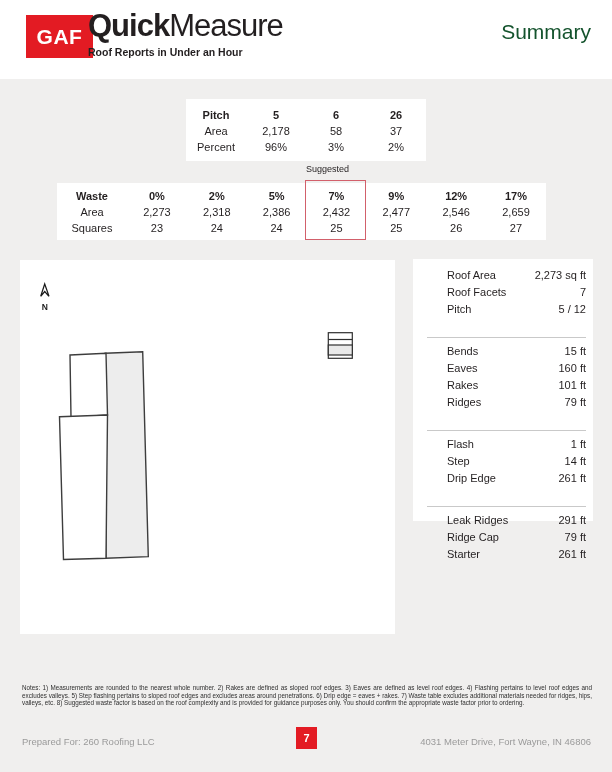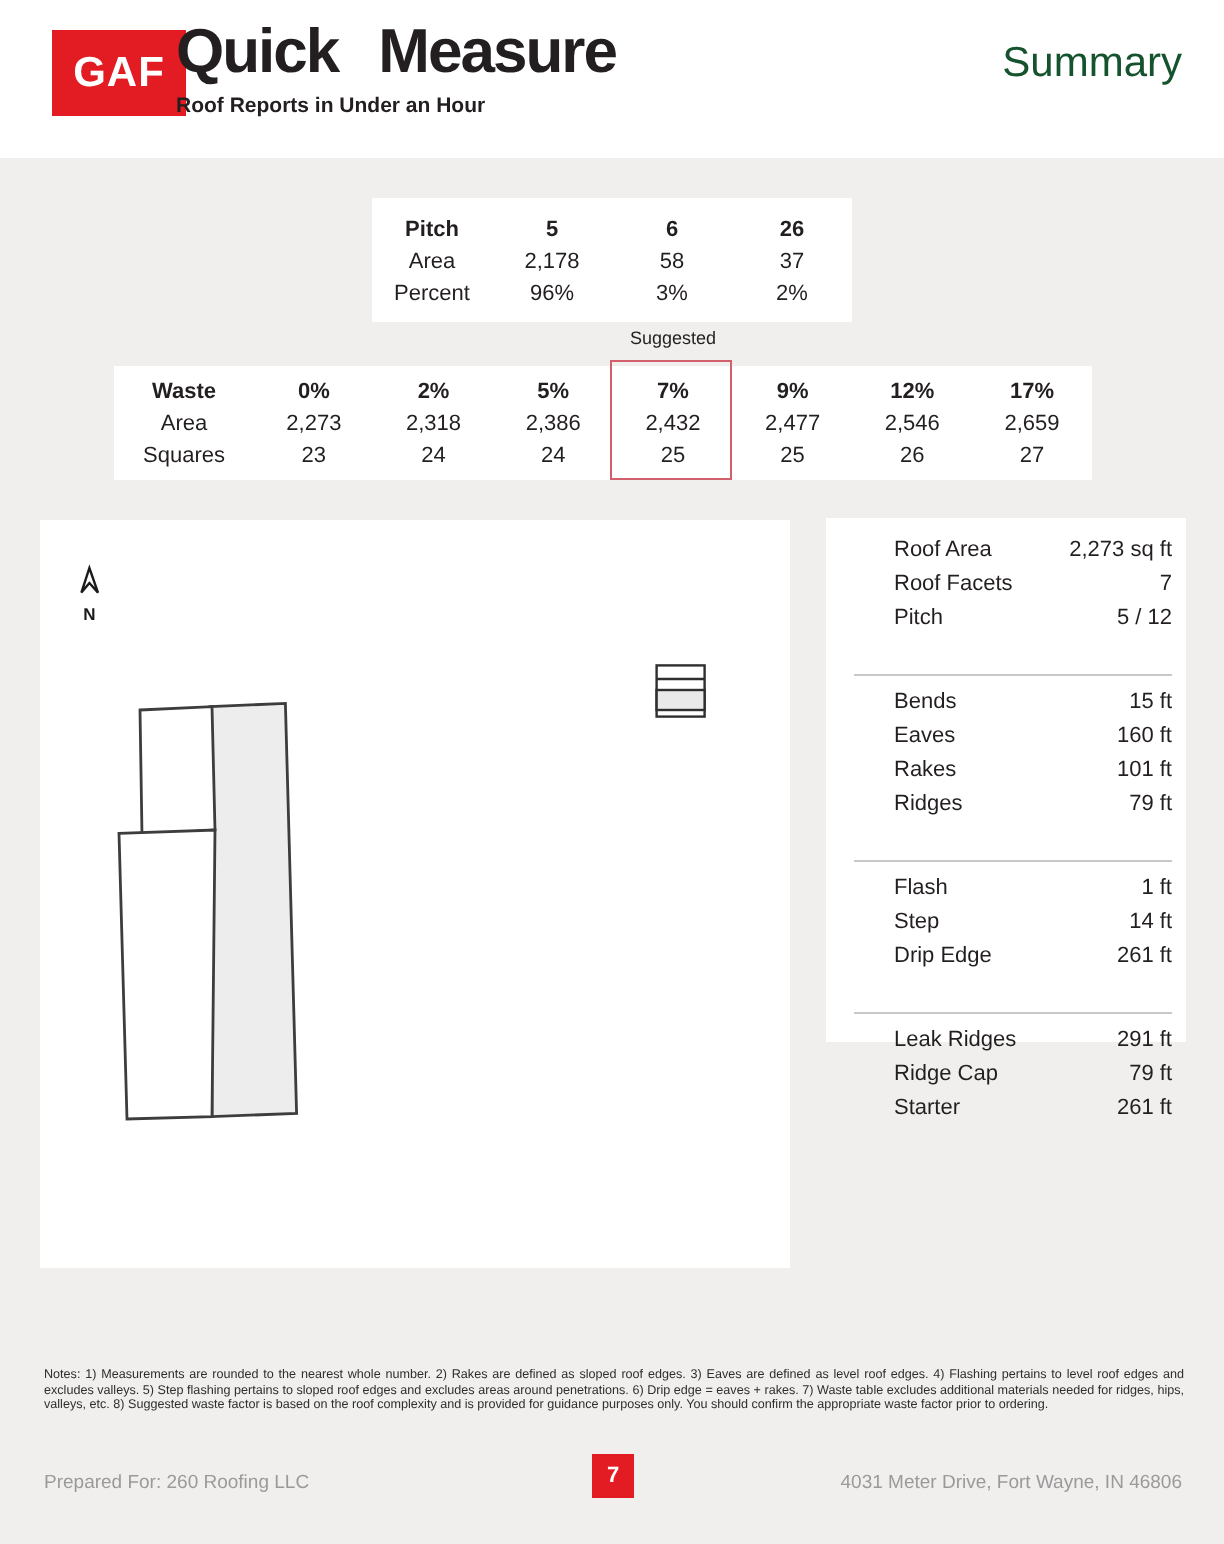"Measure" .brand-light { font-weight: 700 -> 400; margin-left: 20px -> none }
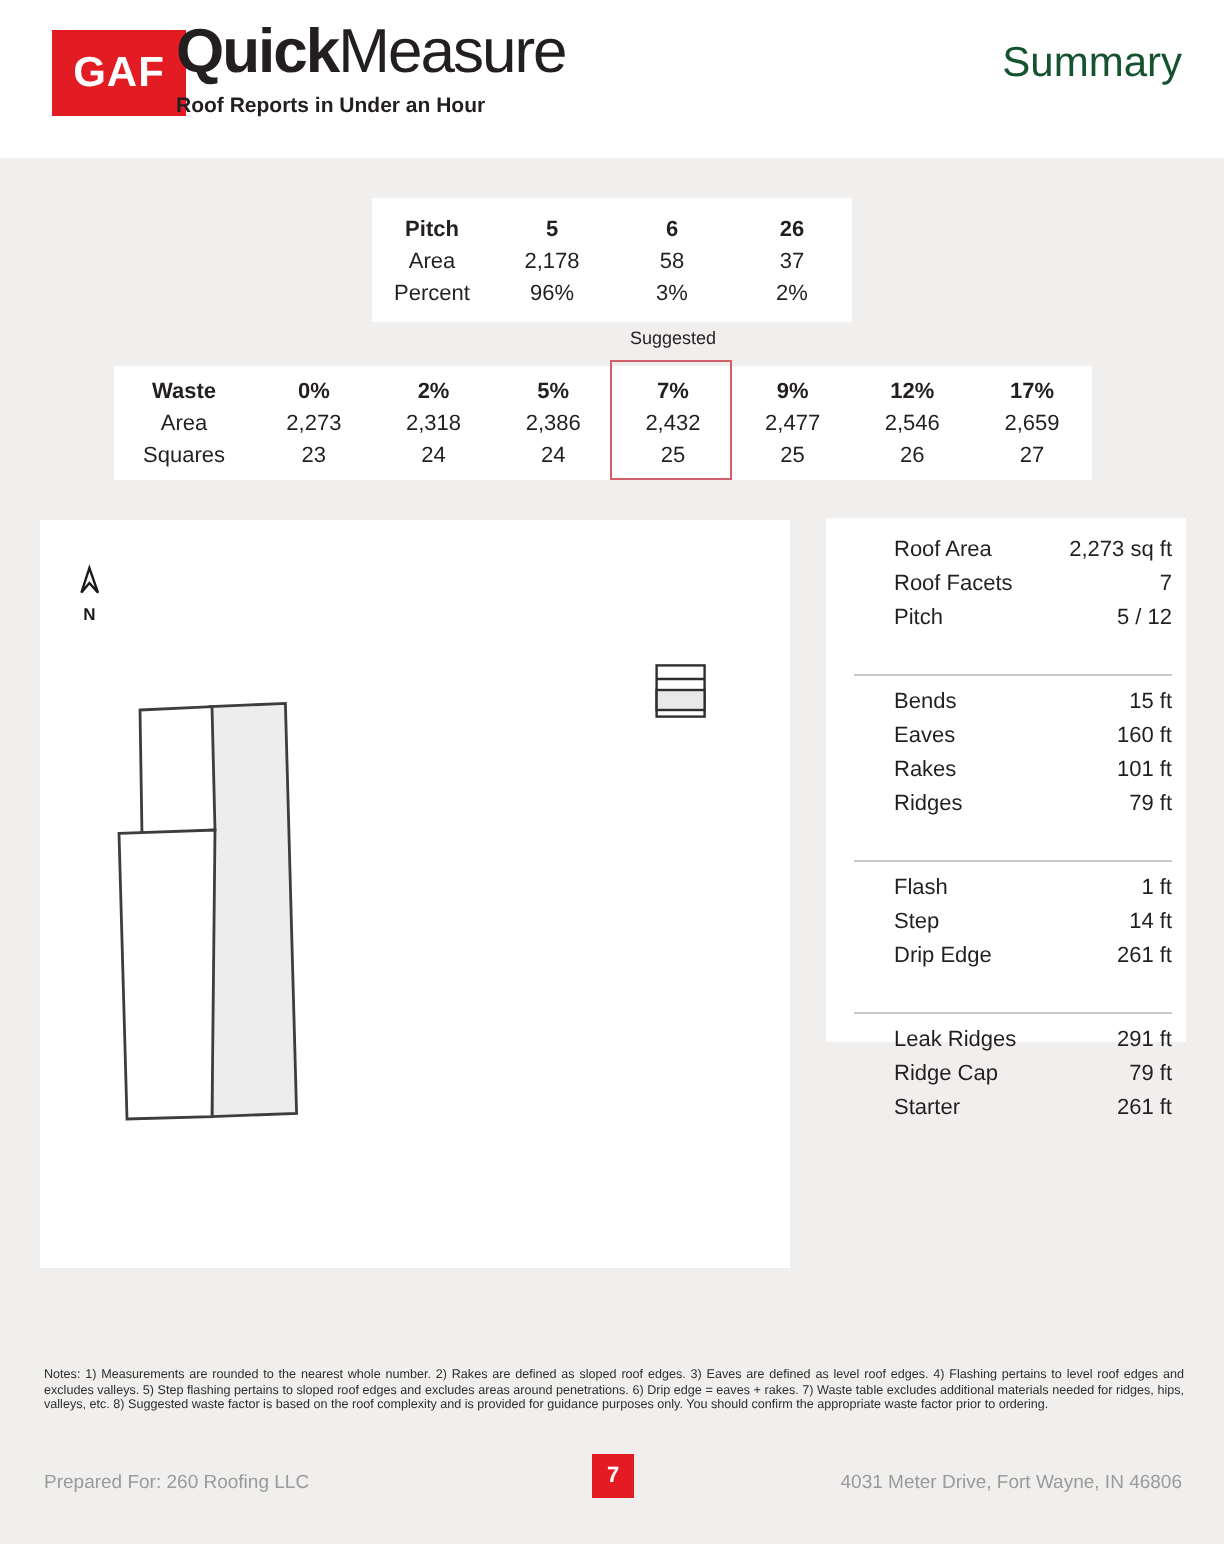"Suggested" .suggested-label { text-align: center -> left }
